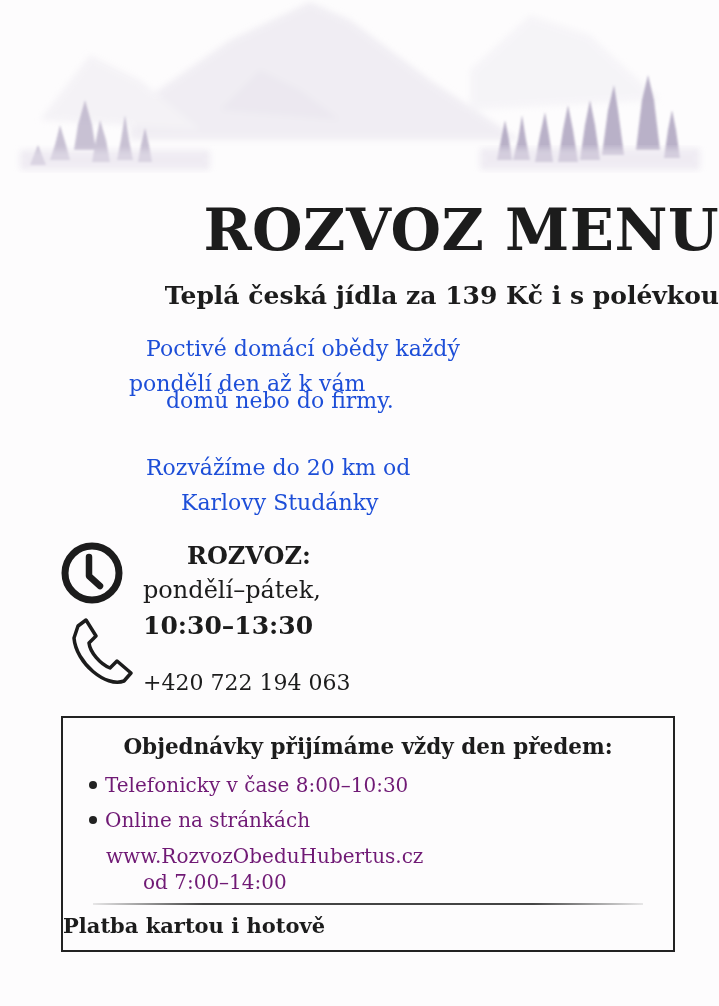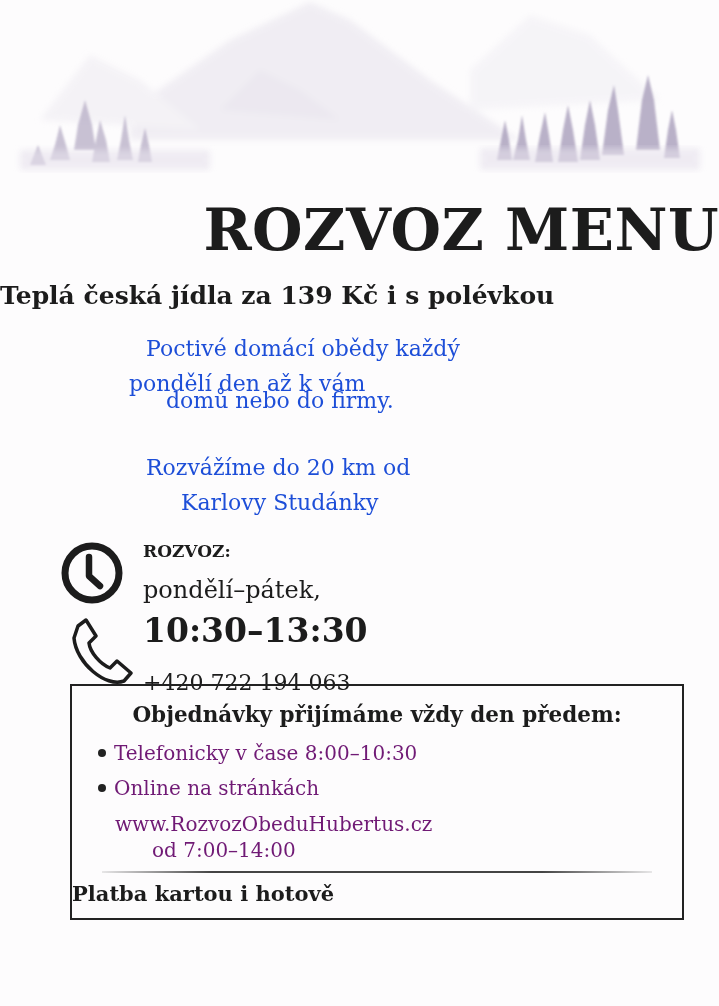"Teplá česká jídla za 139" .subtitle { text-align: left -> right }
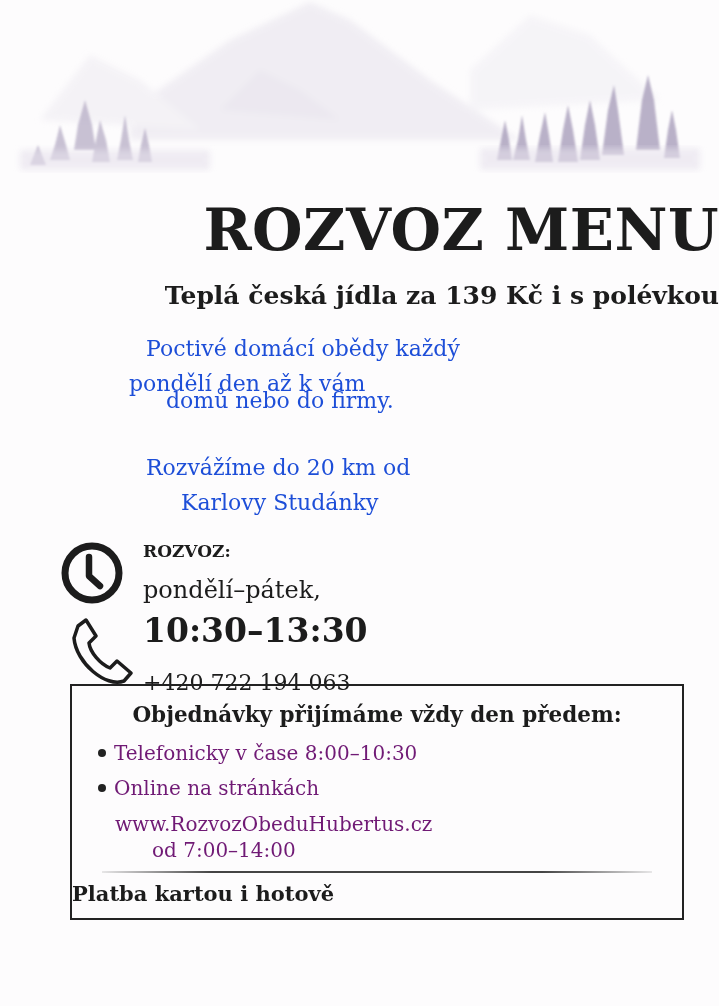"ROZVOZ:" div.hours { font-size: 17px -> 24px; margin-left: none -> 44px }
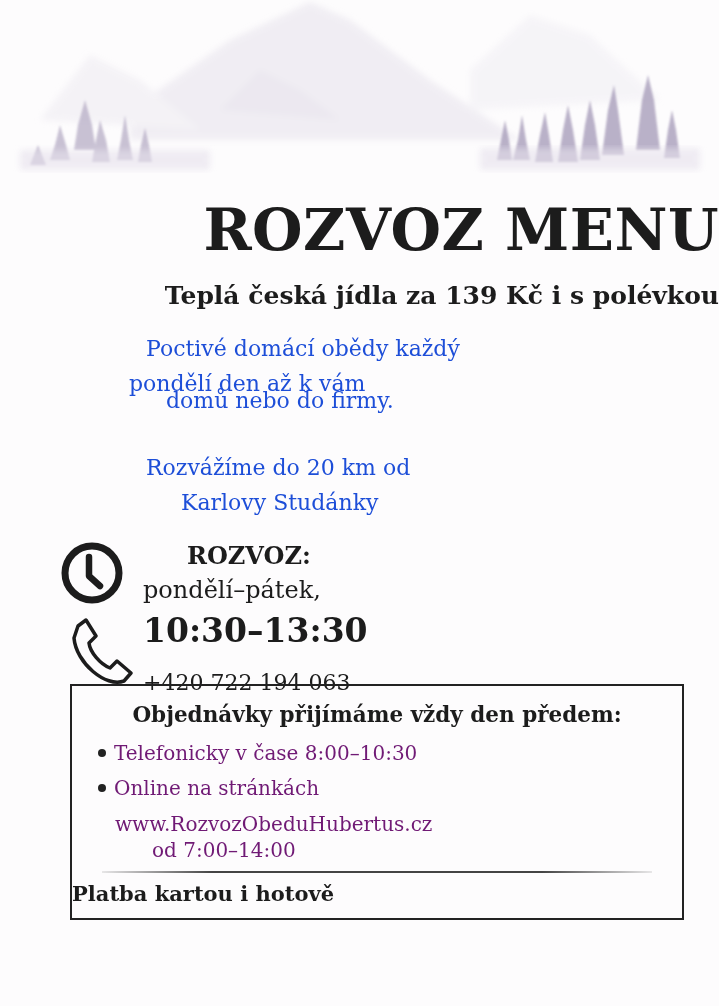"10:30–13:30" div.hours { font-size: 33px -> 25px }
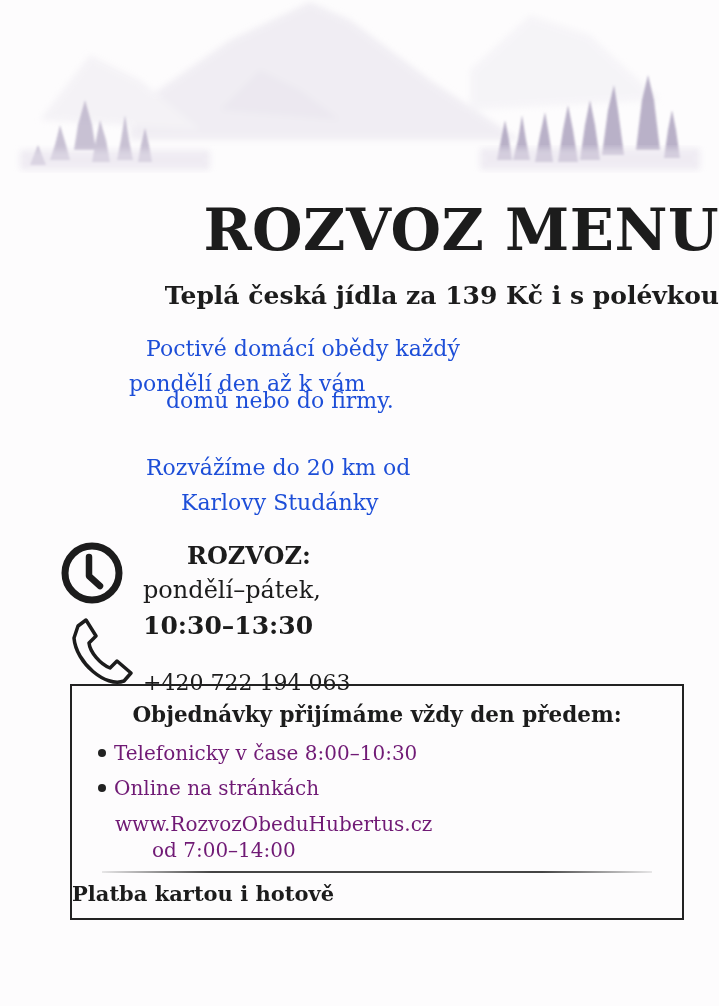"Objednávky přijímáme vždy den předem:" .box { margin-left: 9px -> none; top: 684px -> 716px }
